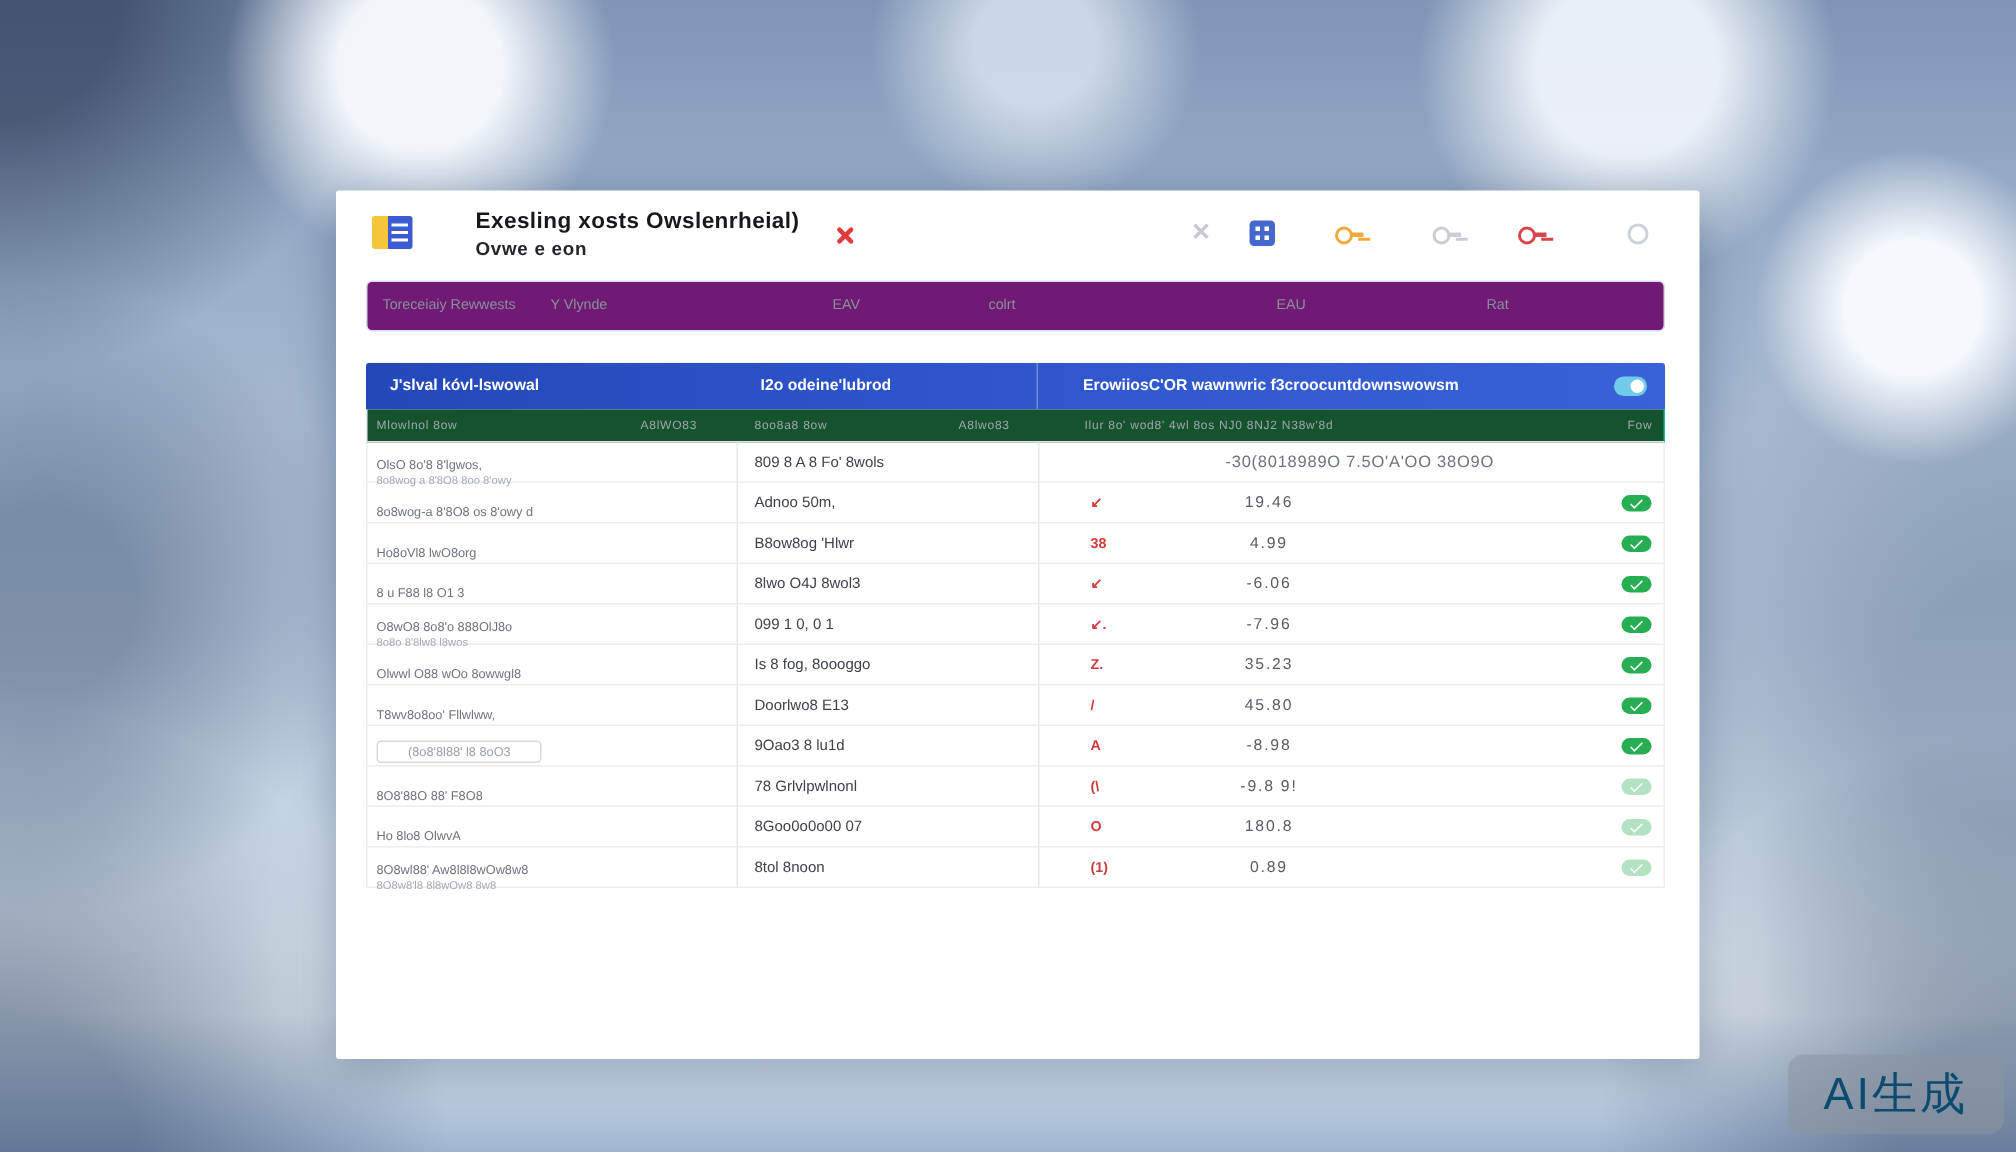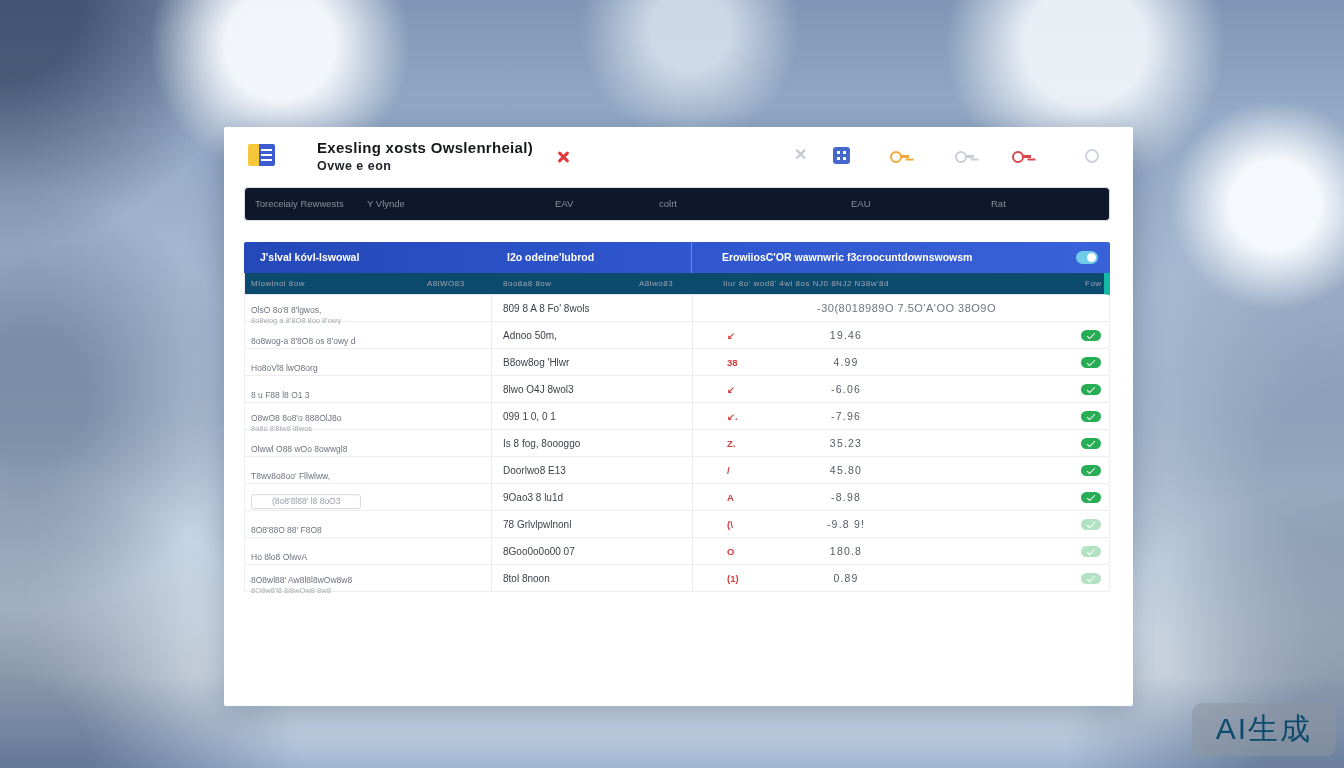"Toreceiaiy Rewwests" .filterbar { background: #0f172a -> #701a75 }
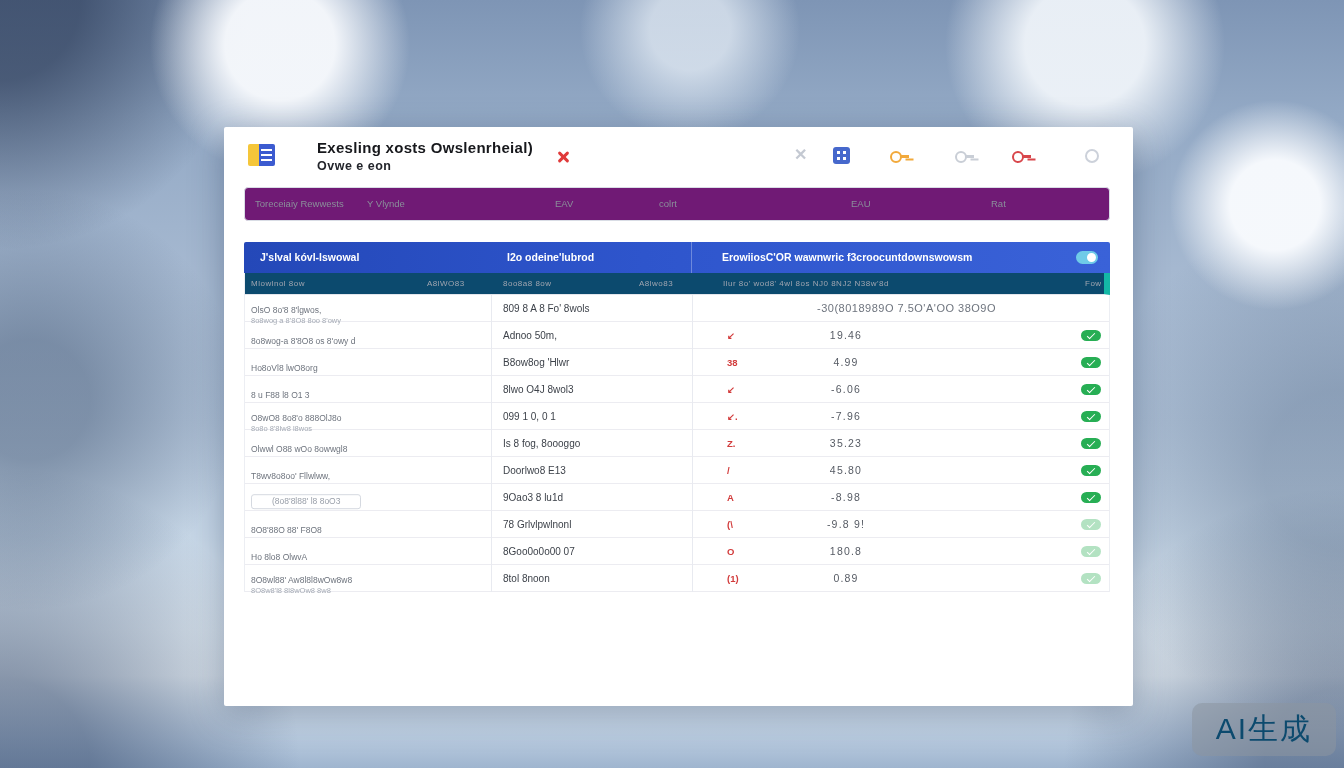"Mlowlnol 8ow" .colheader { background: #0c4a6e -> #14532d; border-right: 6px solid #14b8a6 -> 1px solid #14b8a6 }
